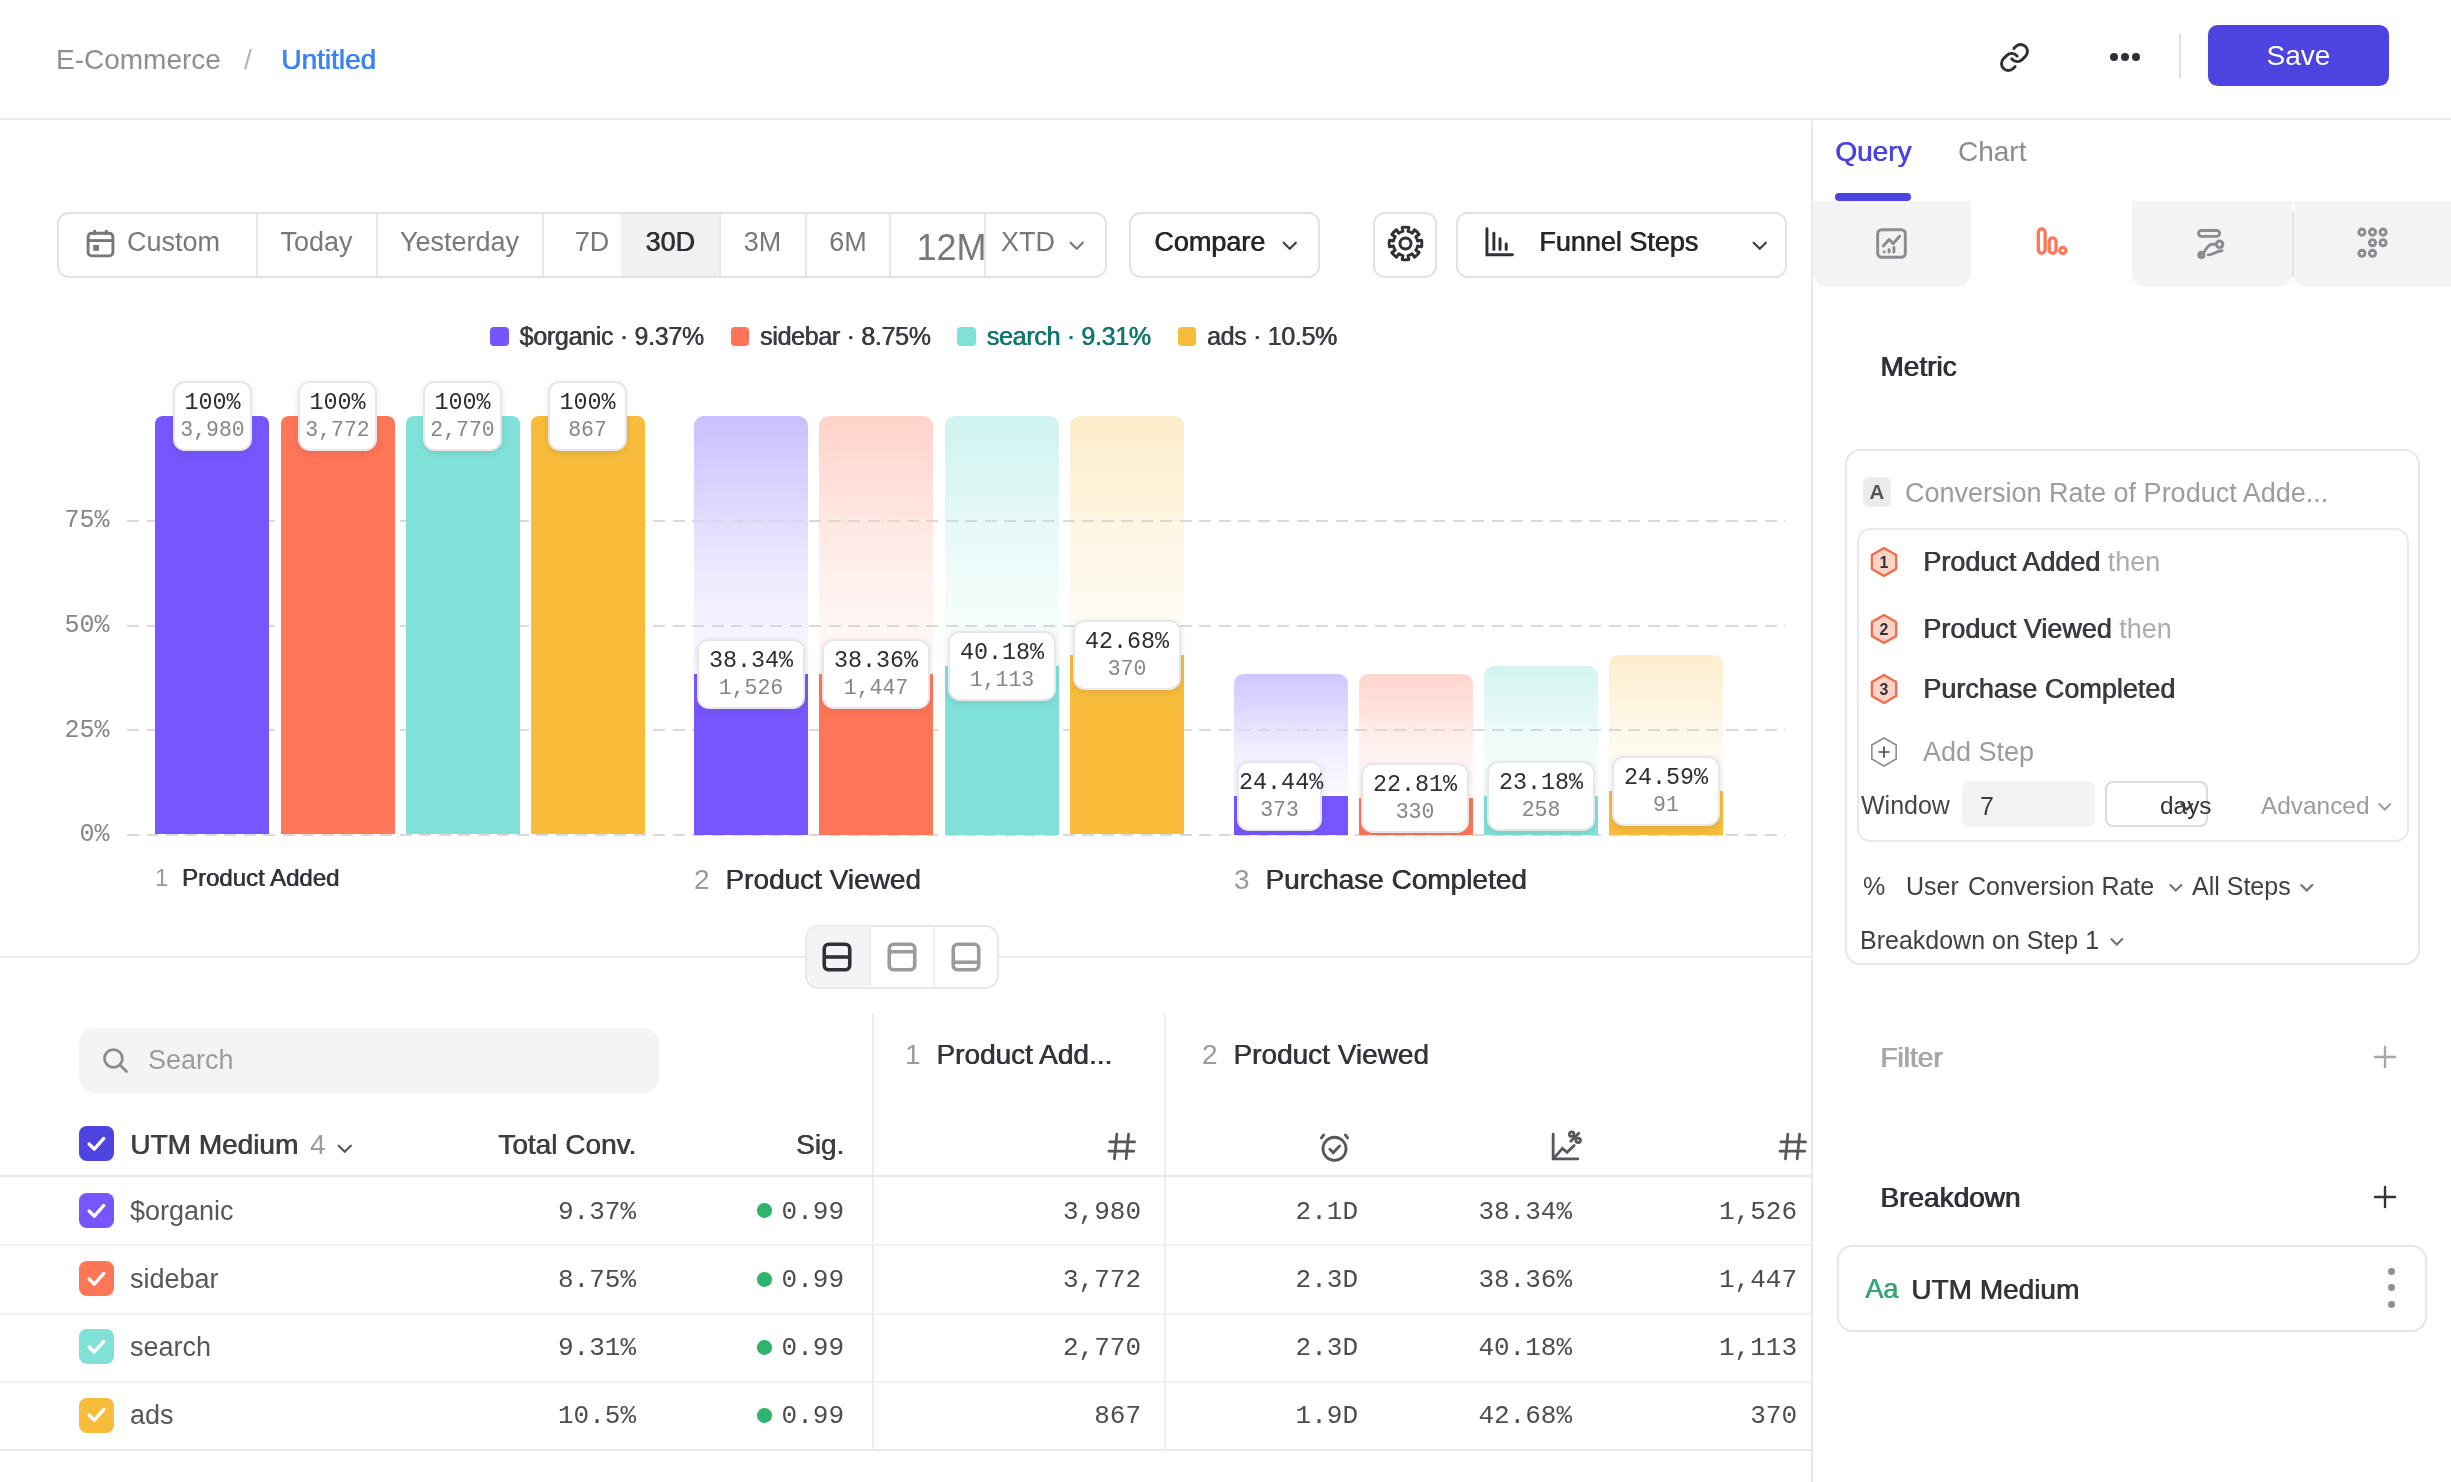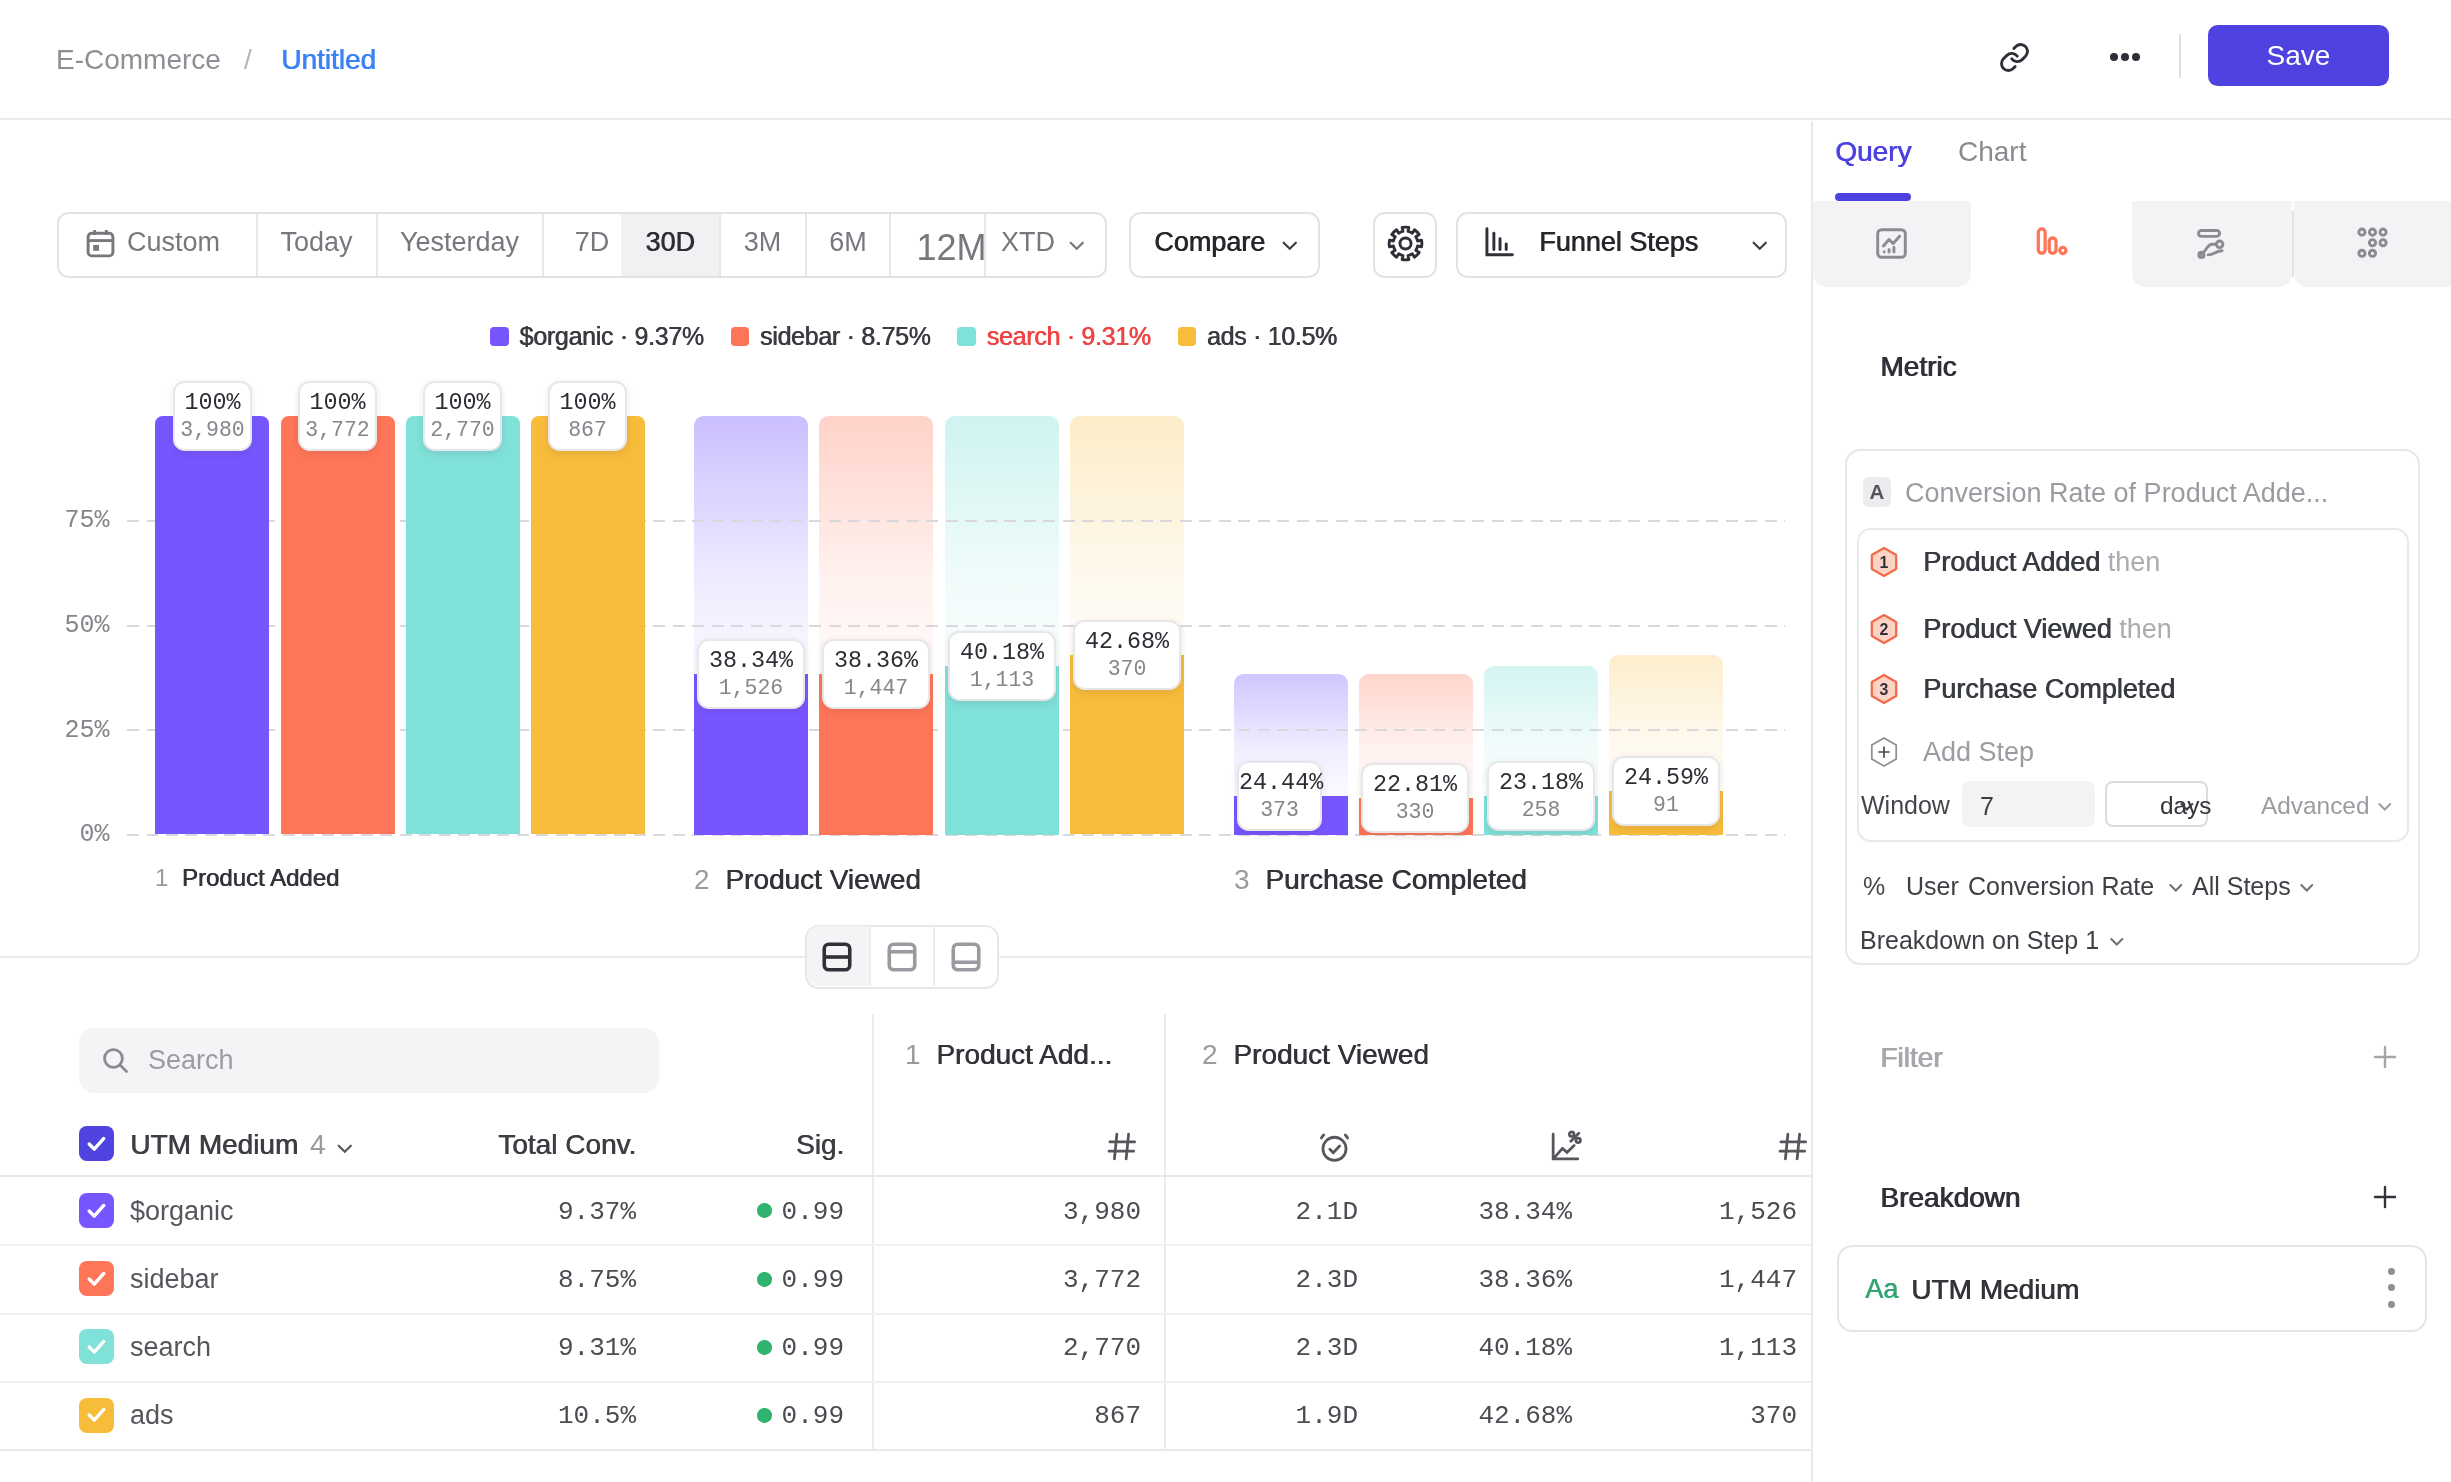"search · 9.31%" span { color: #ef4444 -> #0f766e }
